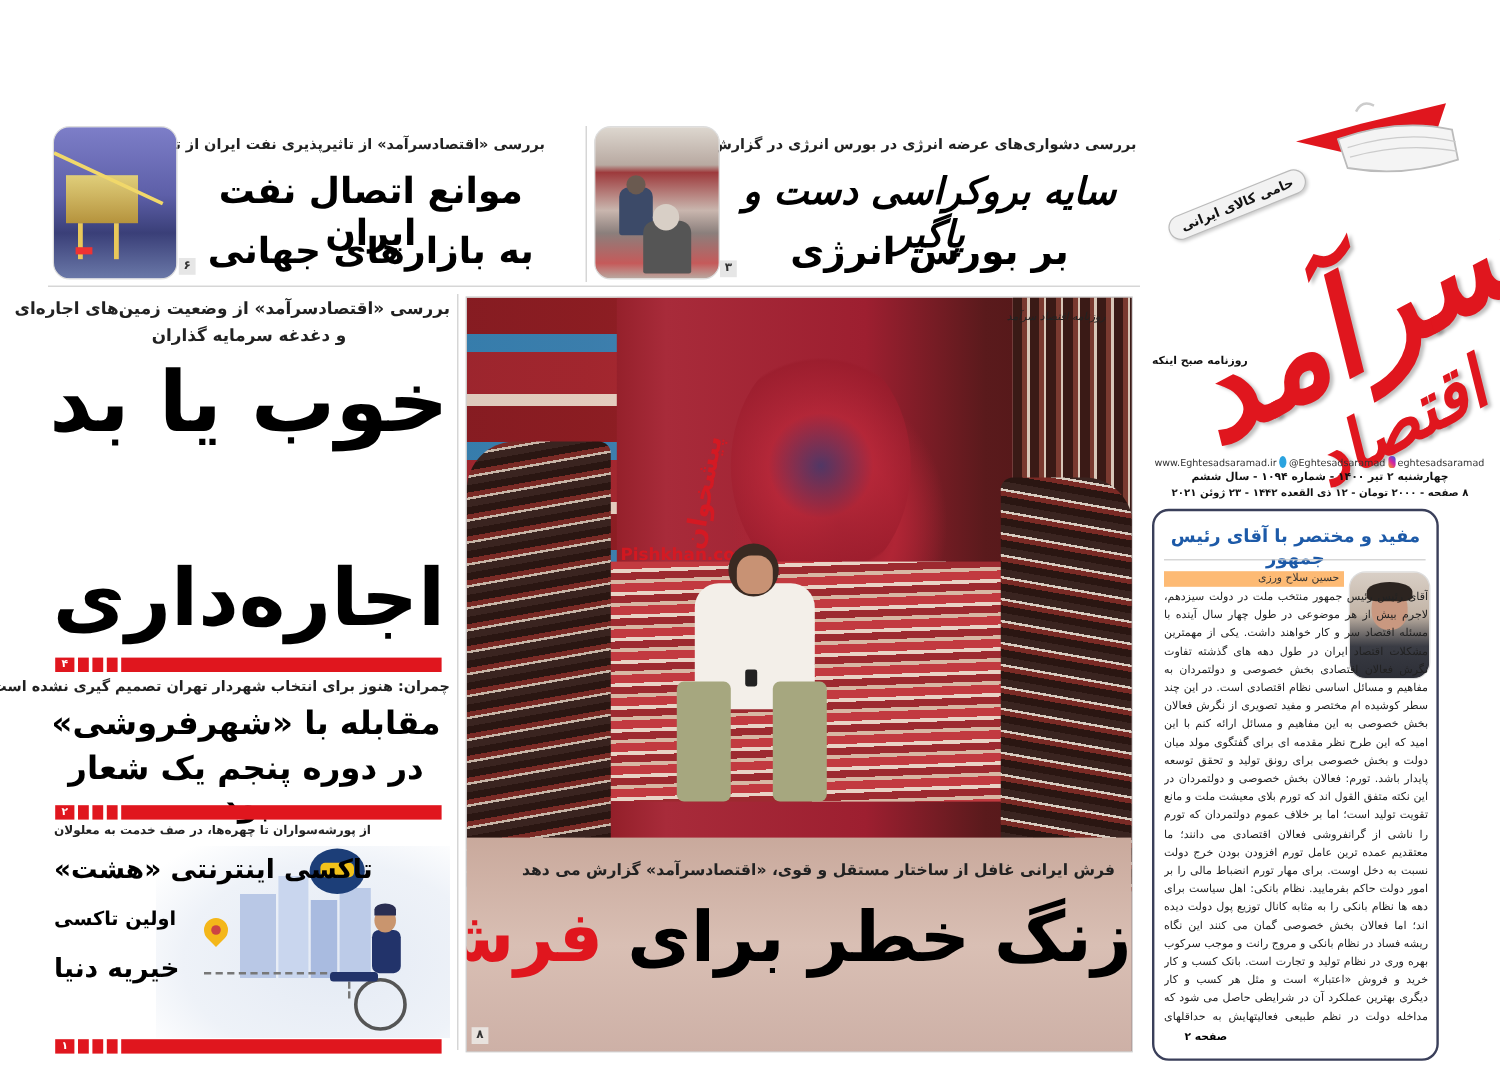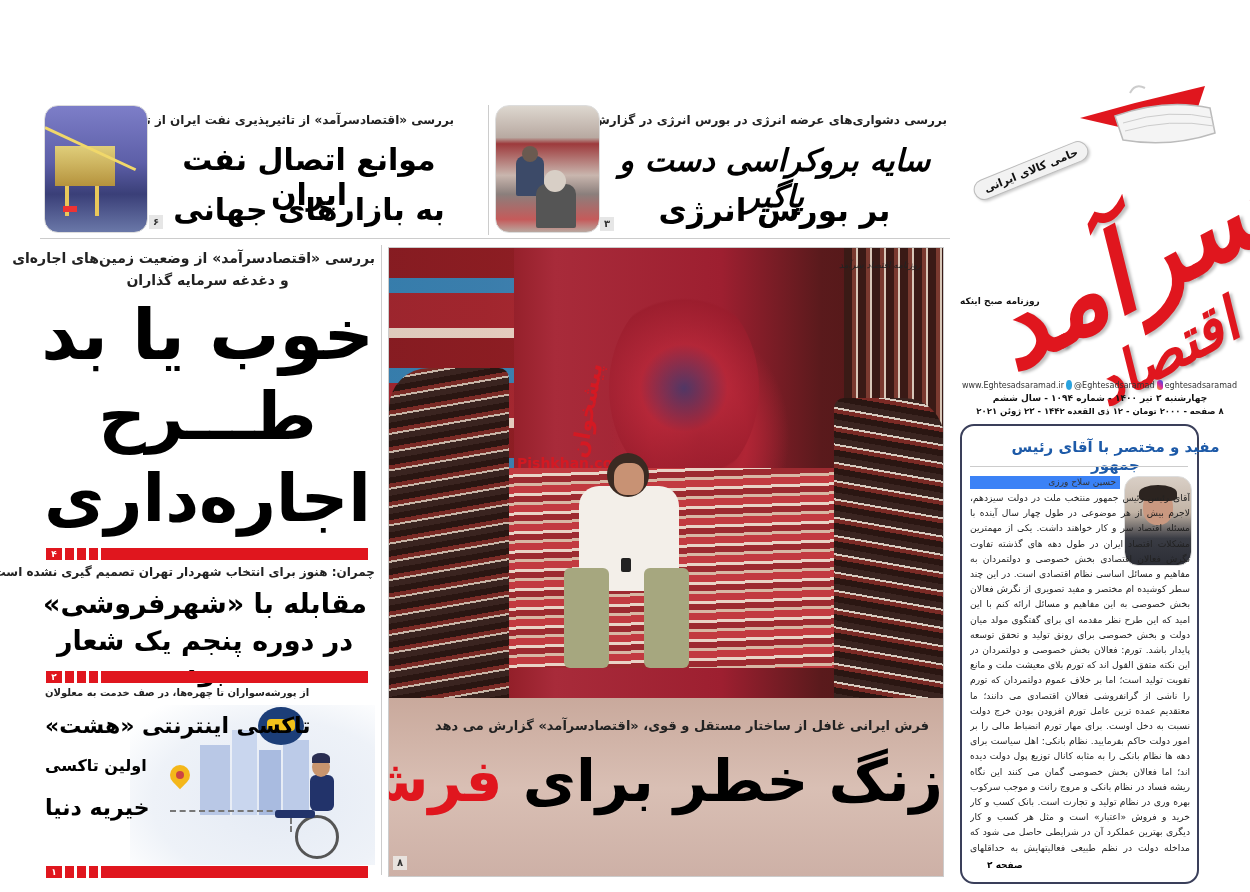"طـــرح" div.abs { html: <div>طـــرح</div> -> none }
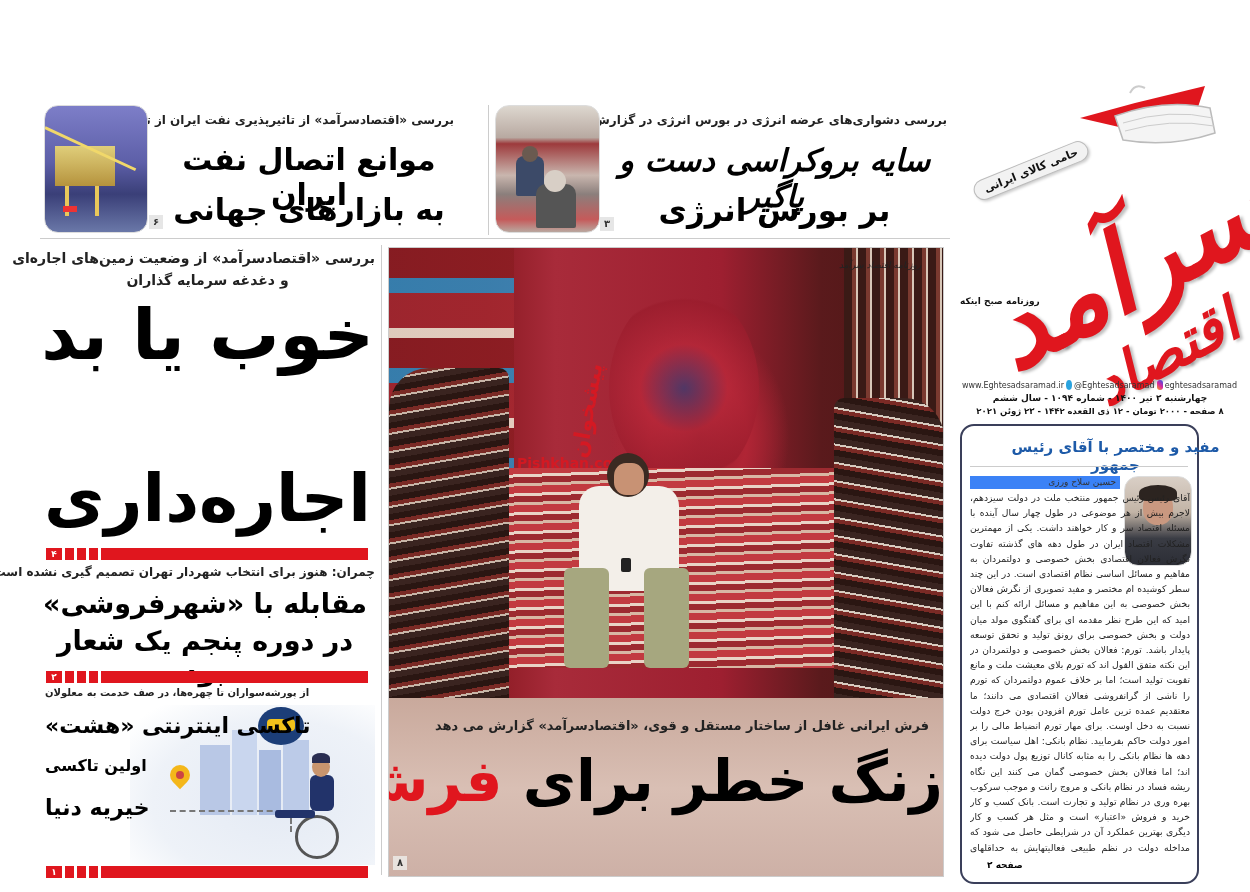"مفید و مختصر با آقای" .edtitle { margin-left: 36px -> none }
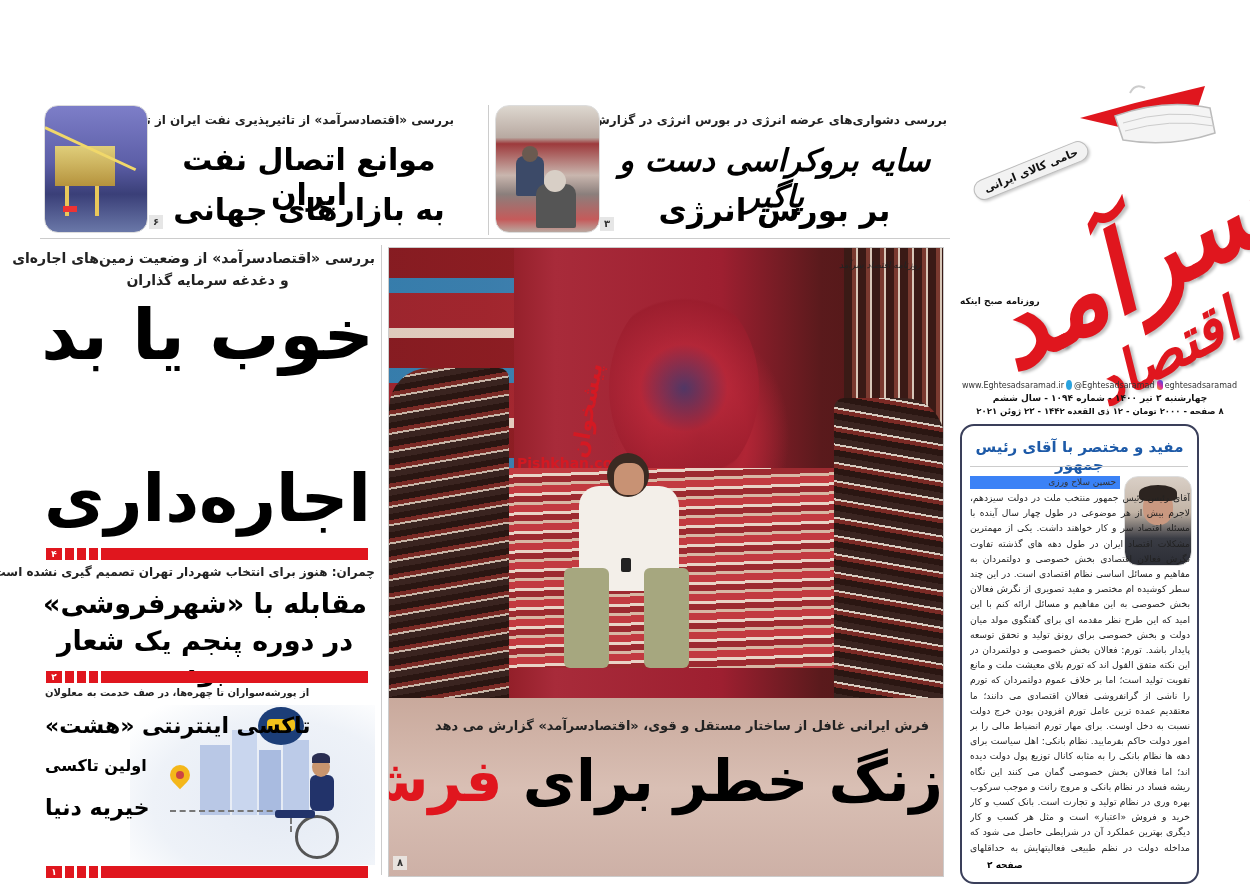"حسین سلاح ورزی" .byline { background: #3b82f6 -> #fdba74 }
